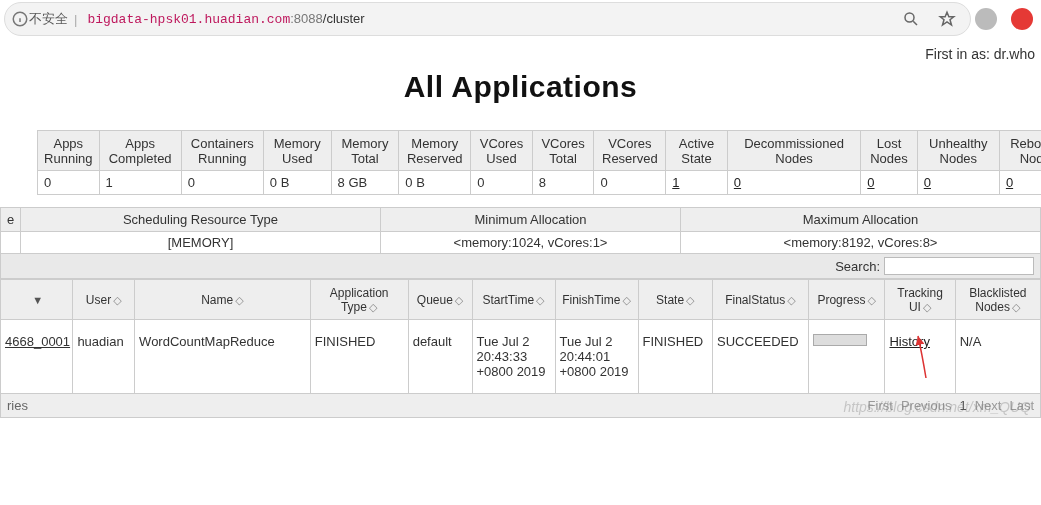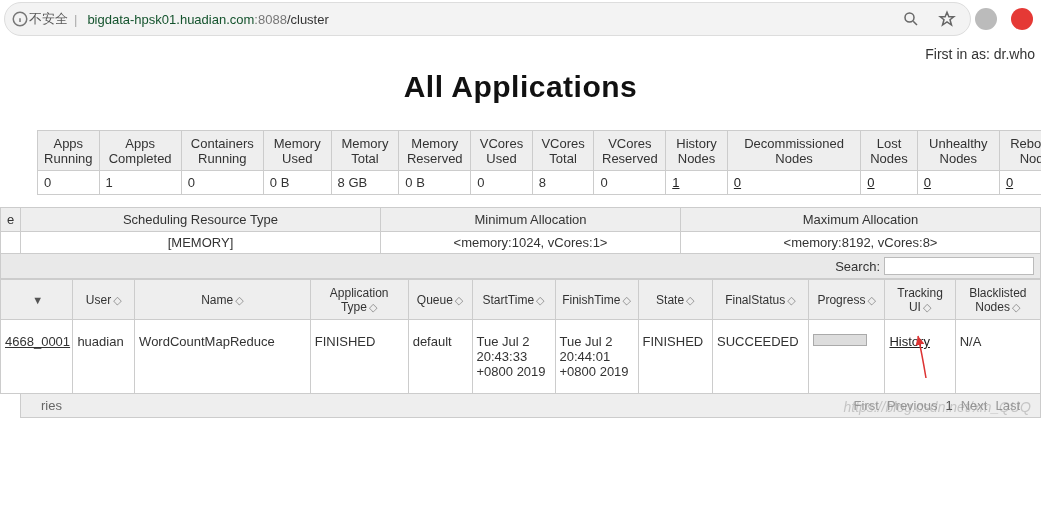"bigdata-hpsk01.huadian.com" .url-host { color: #14532d -> #be185d; font-family: none -> Liberation Mono, monospace }
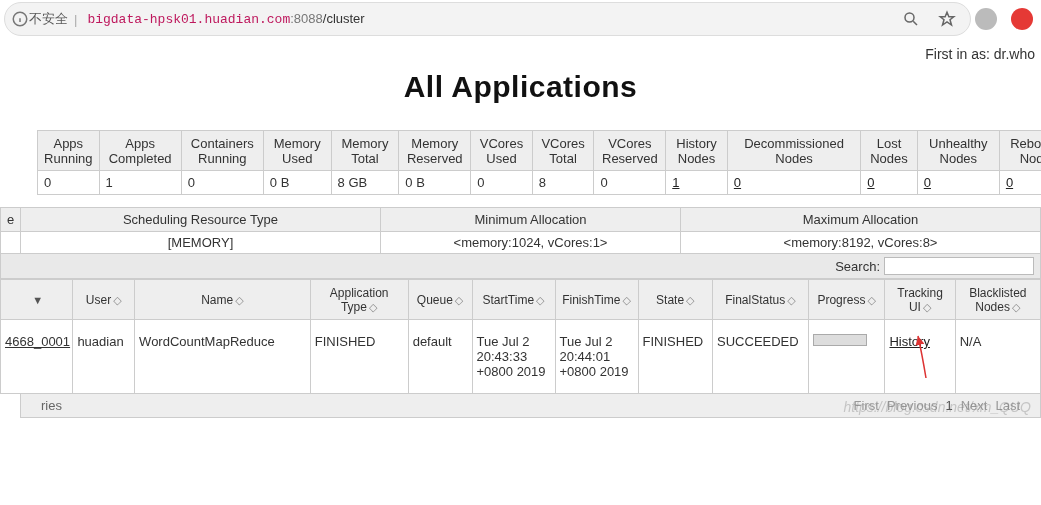"History Nodes" th { text: History Nodes -> Active State }
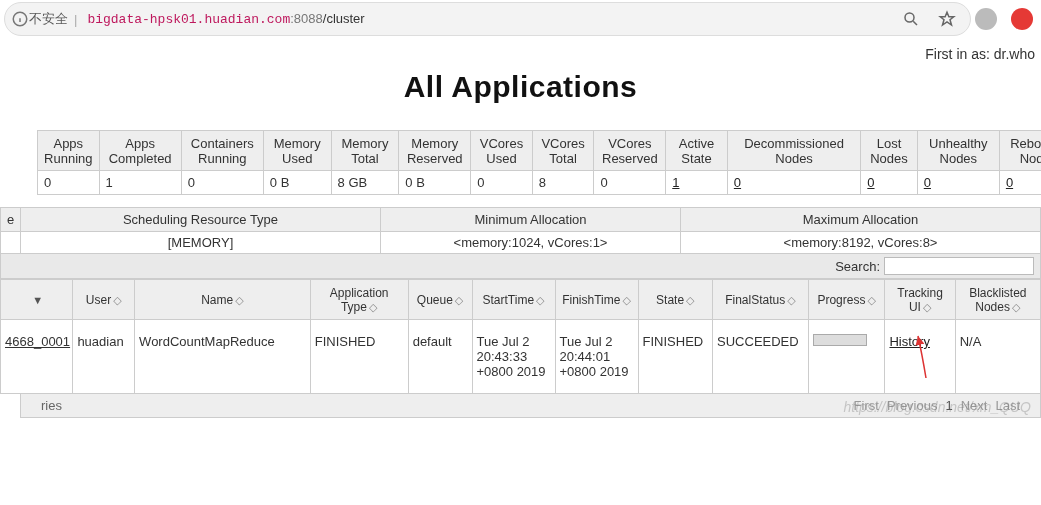"ries" .paging { margin-left: 20px -> none; padding: 4px 20px -> 4px 6px }
